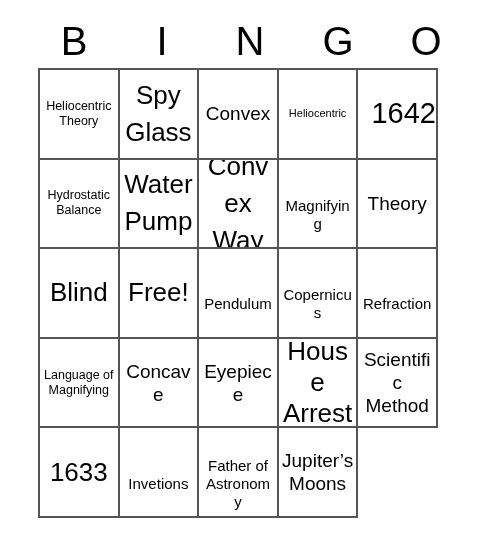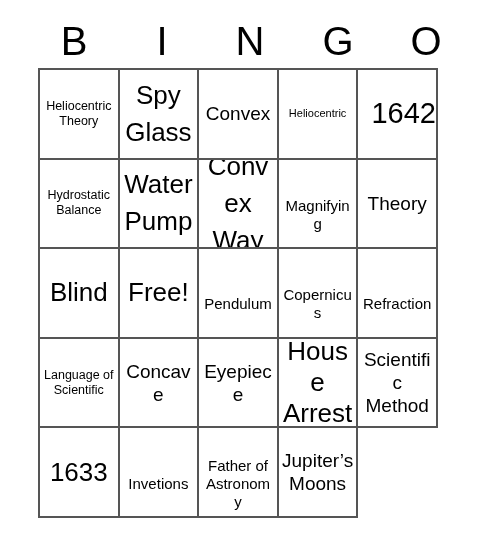"Language of" span.cell-text { text: Scientific -> Magnifying }
